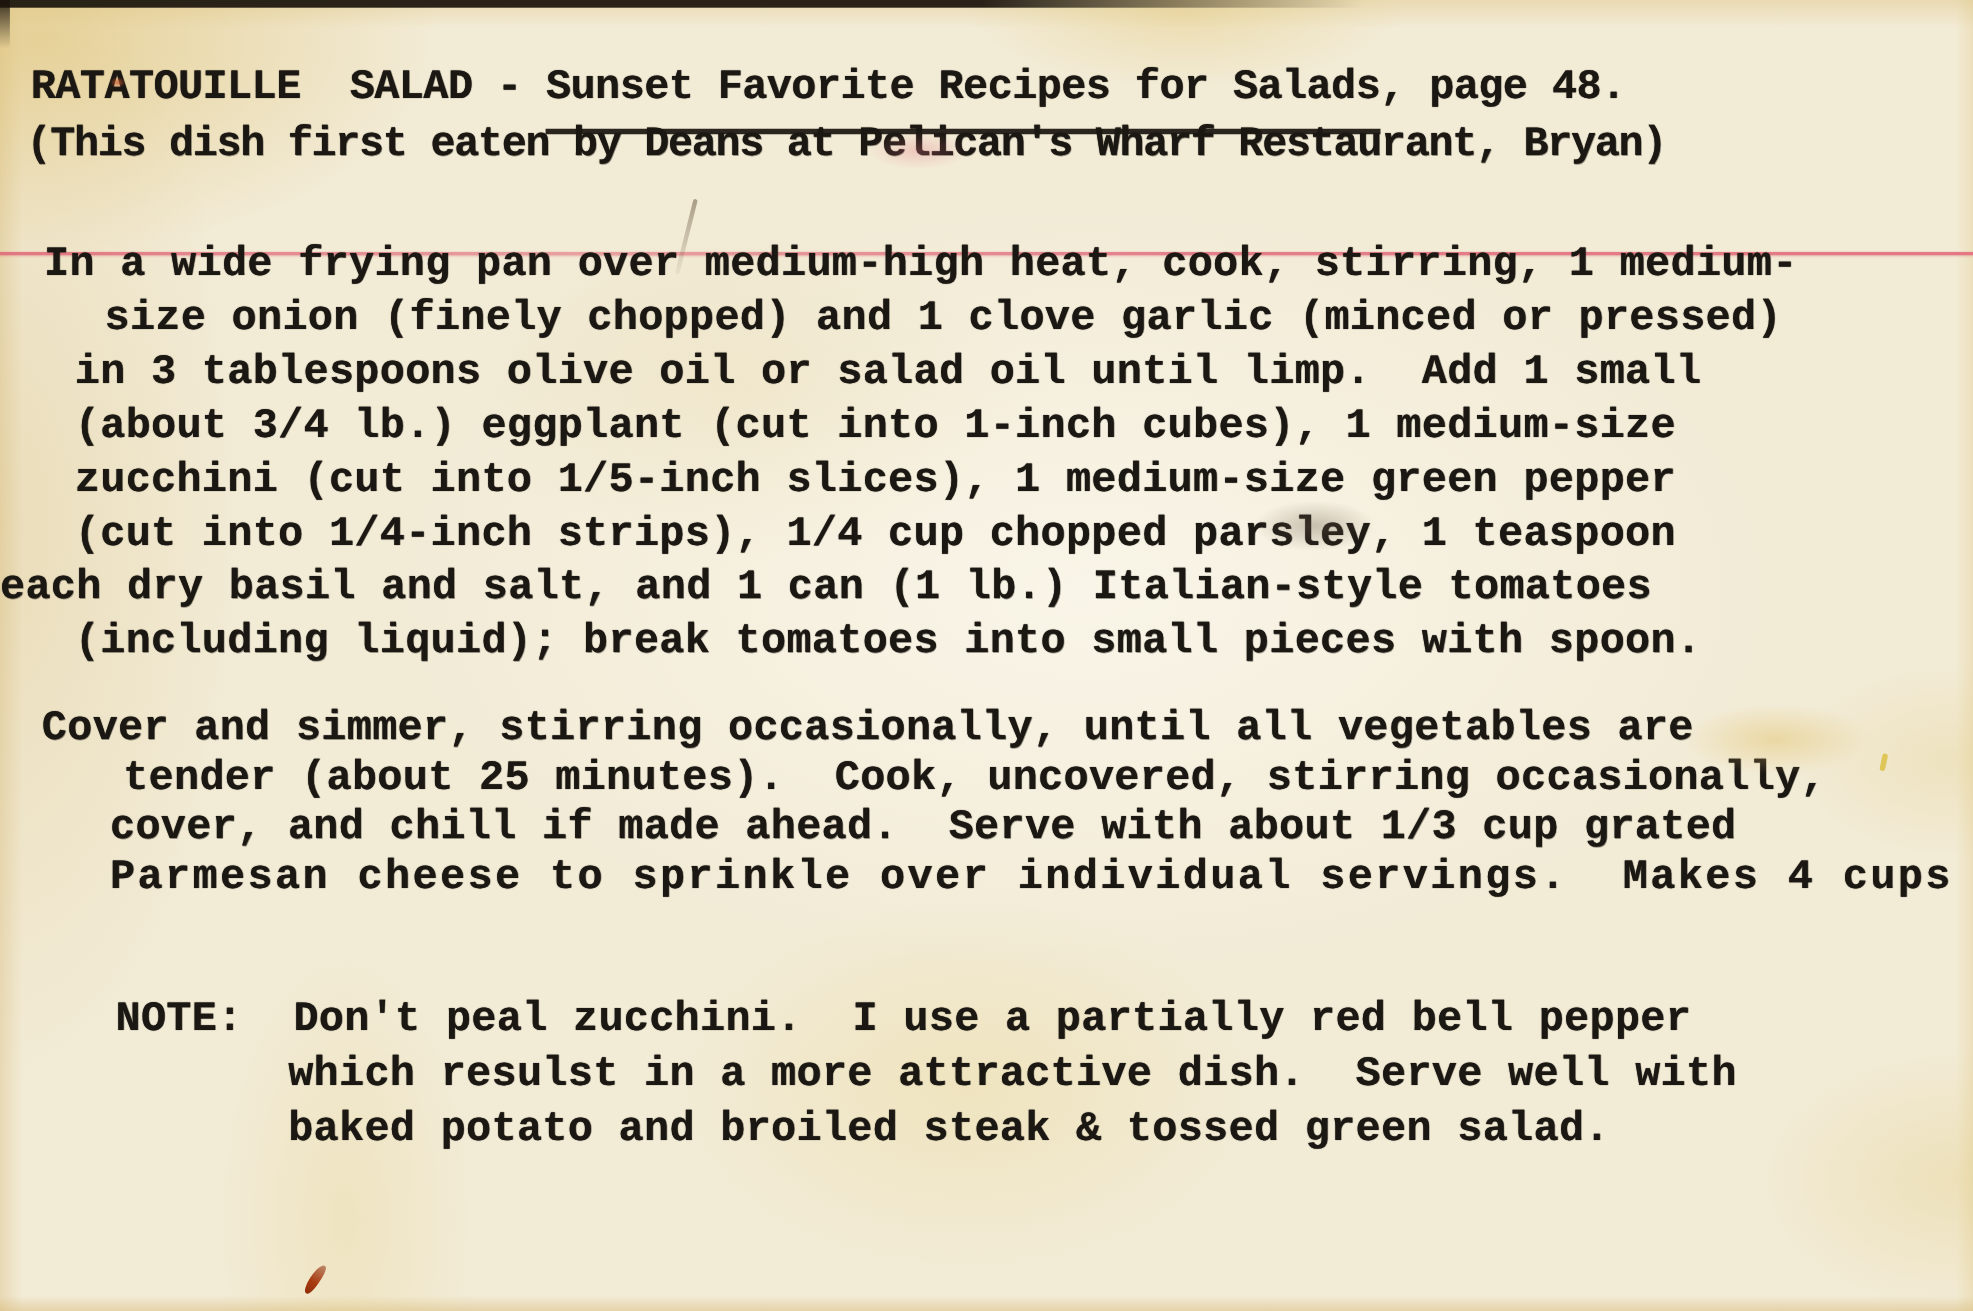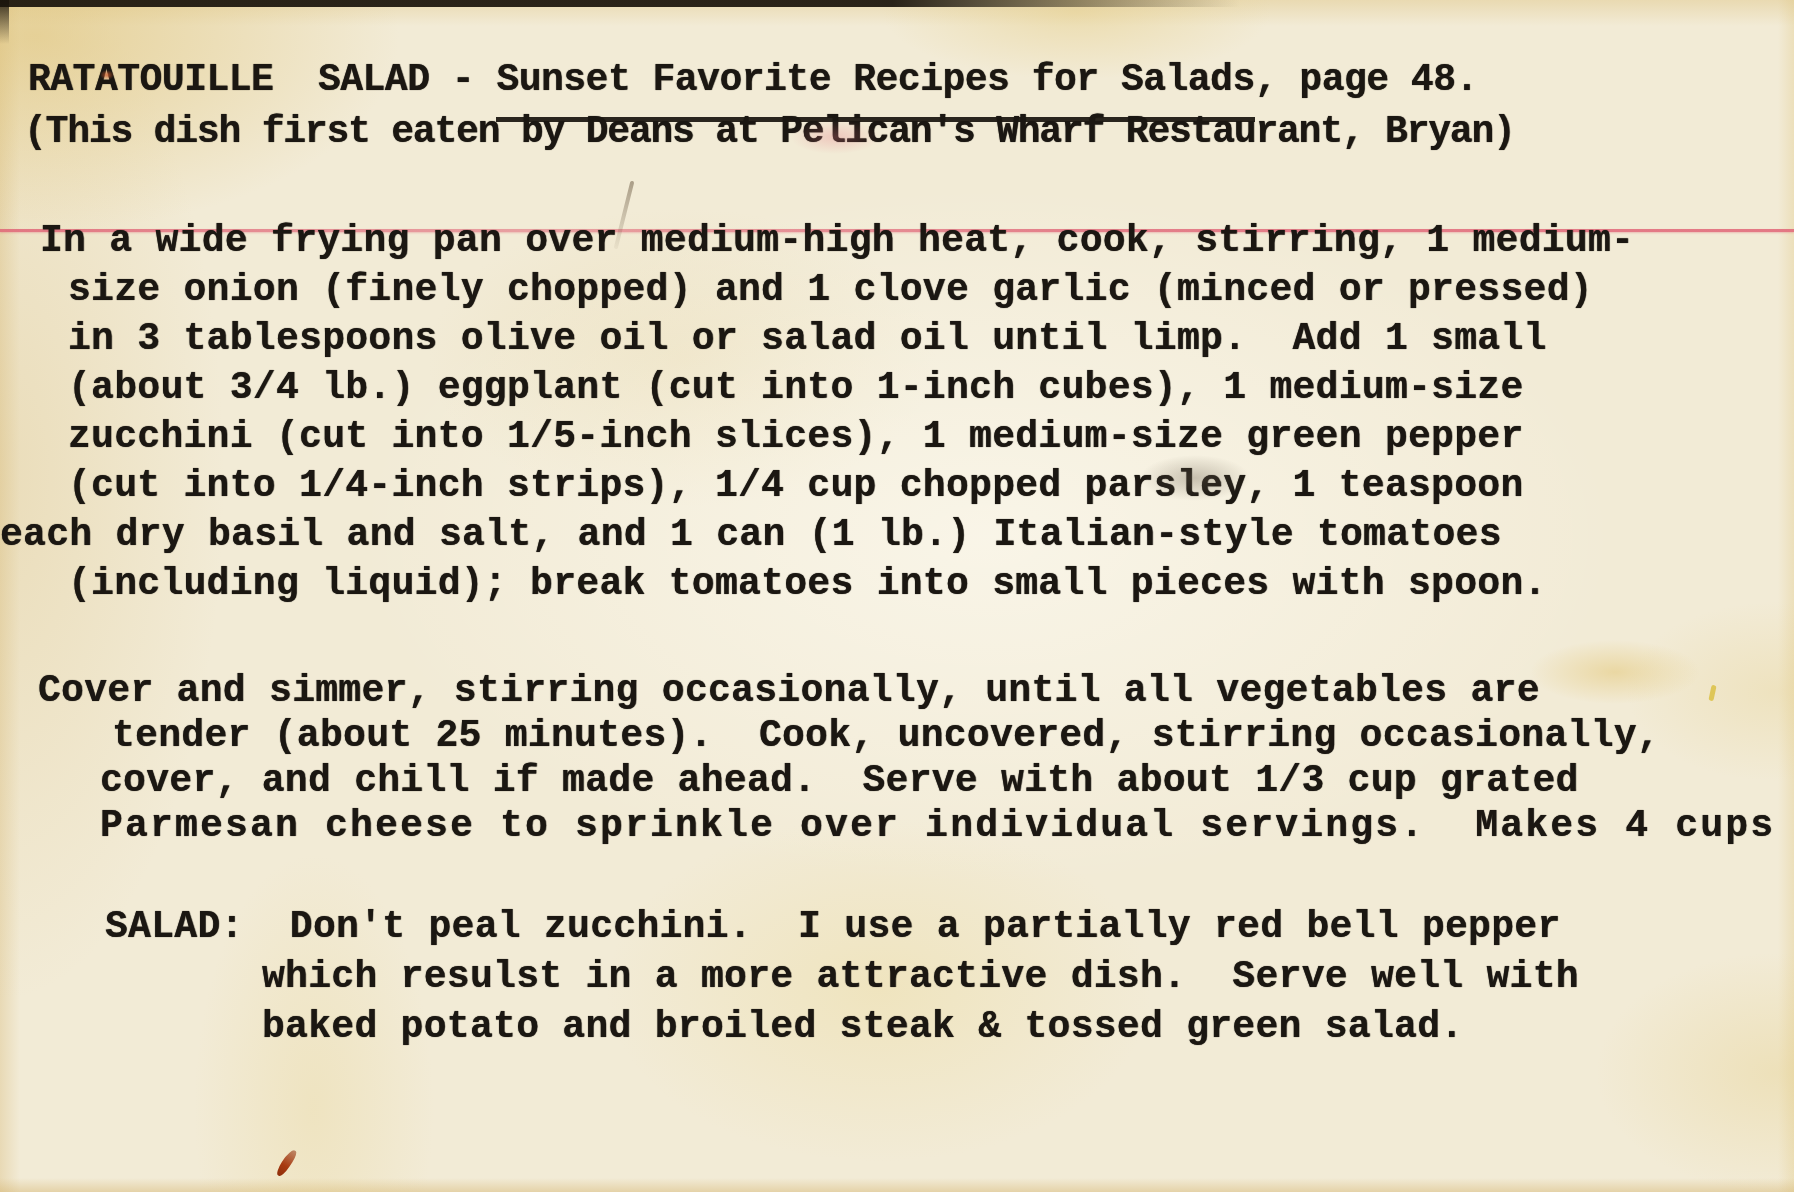"size onion (finely chopped) and" div.line { padding-left: 68px -> 95px }
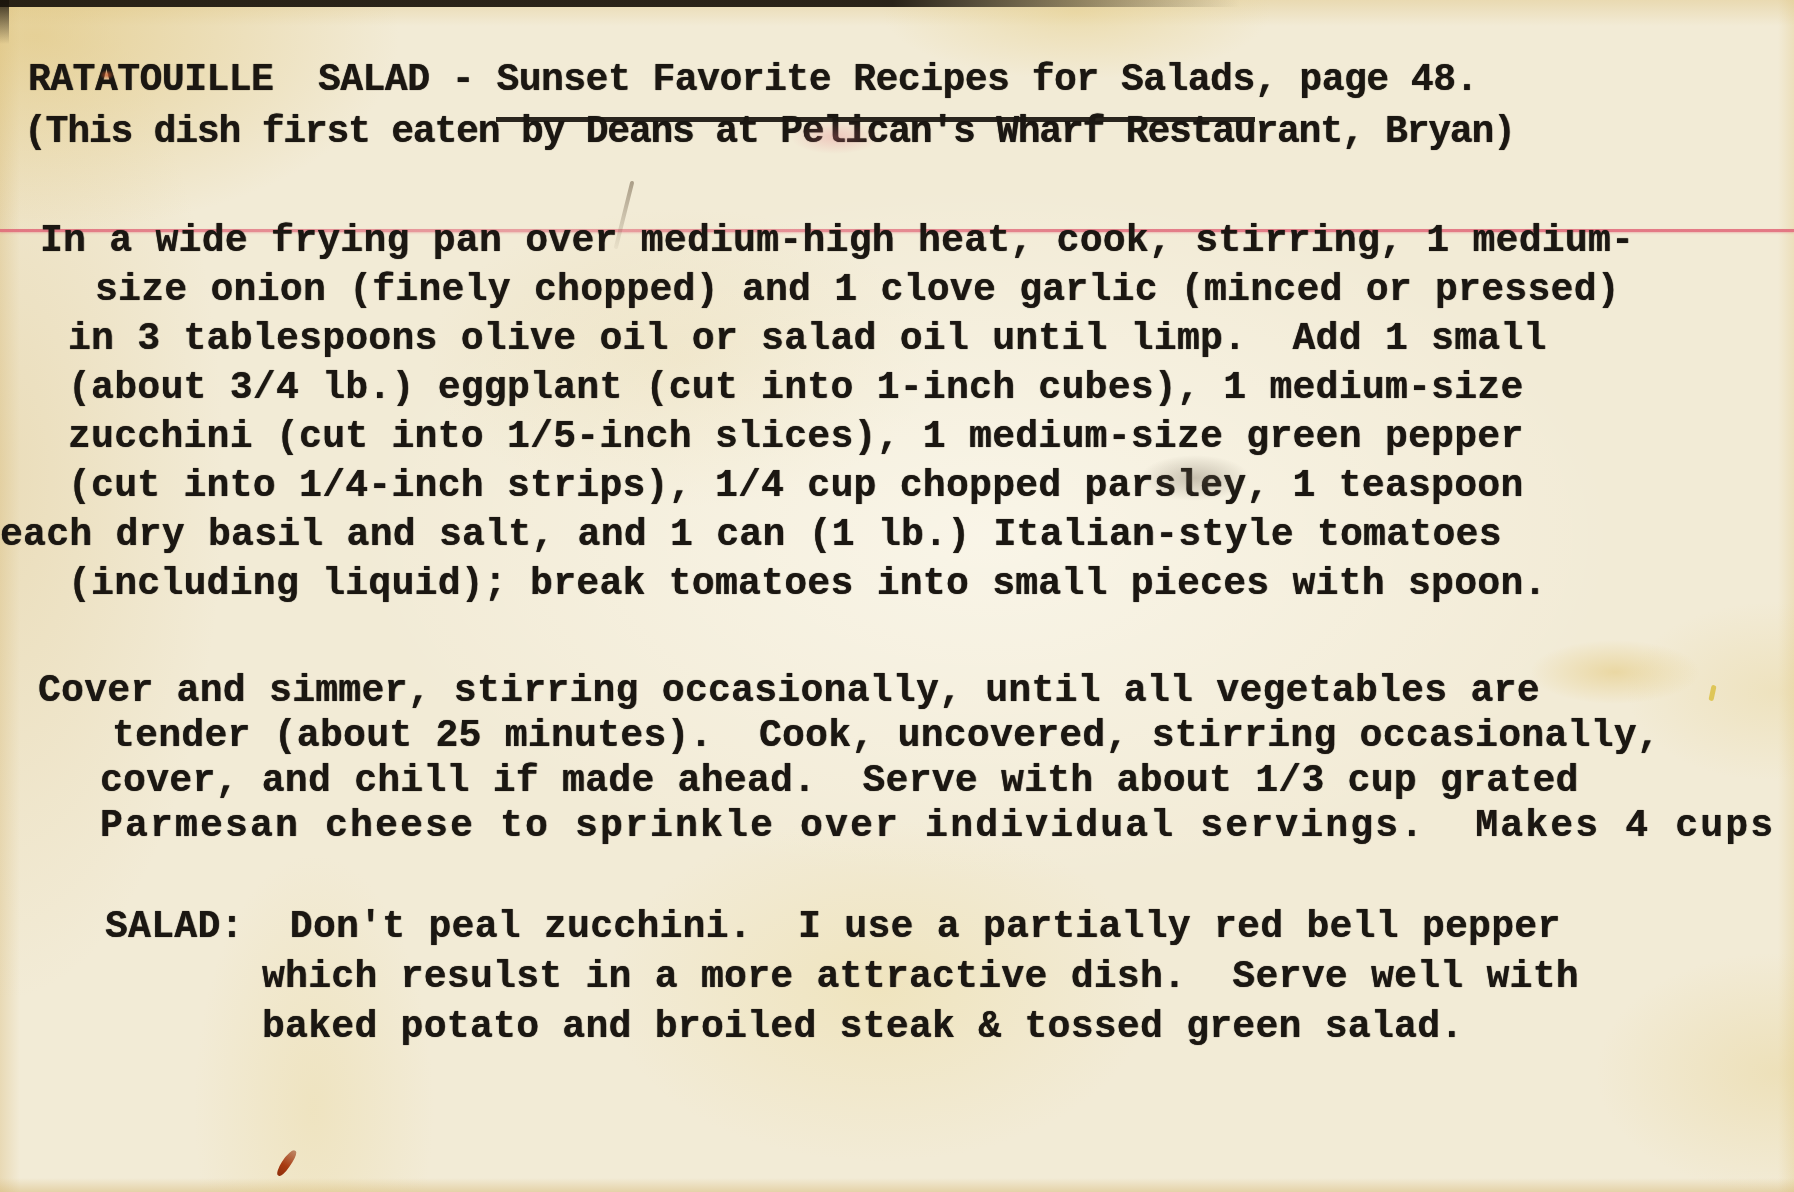"Cover and simmer, stirring occasionally," div.line { margin-top: 28px -> none }
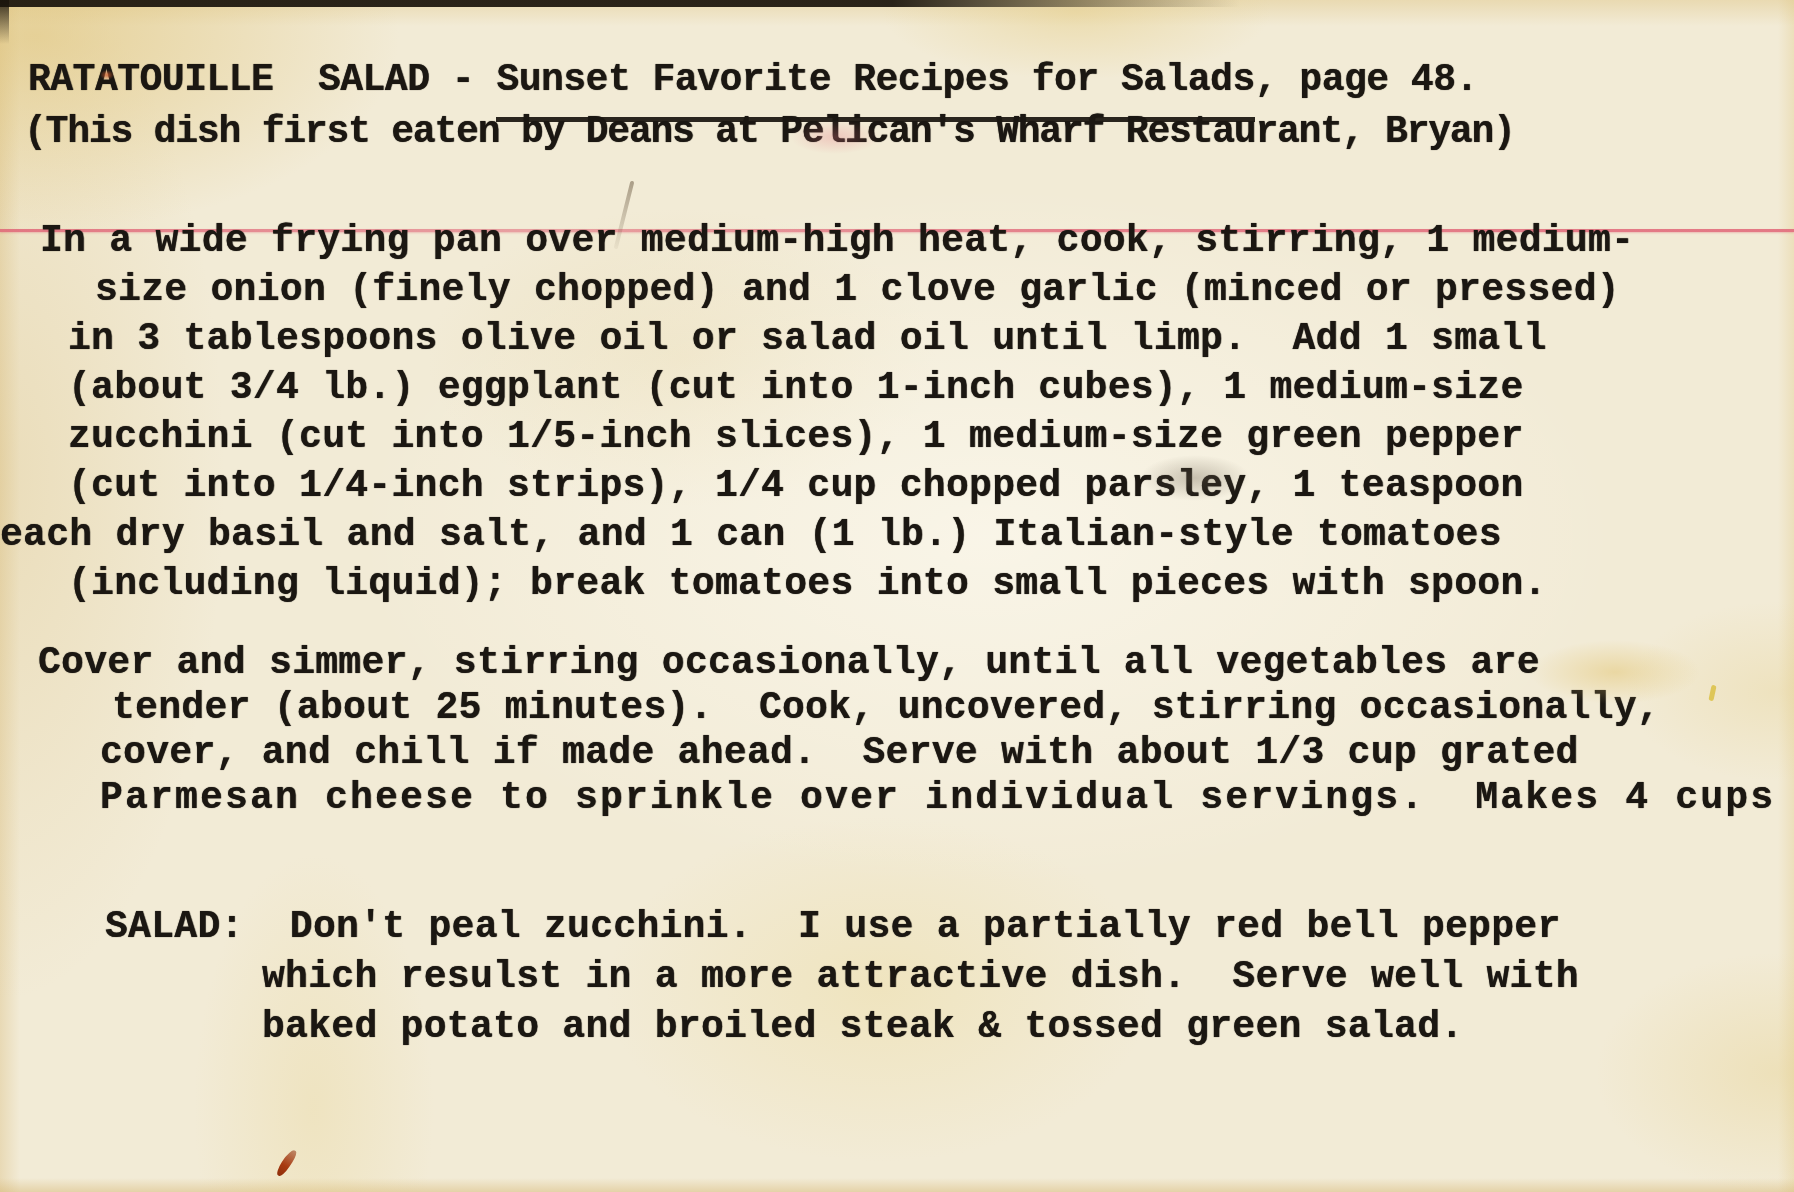"SALAD:" span { text: SALAD -> NOTE }
